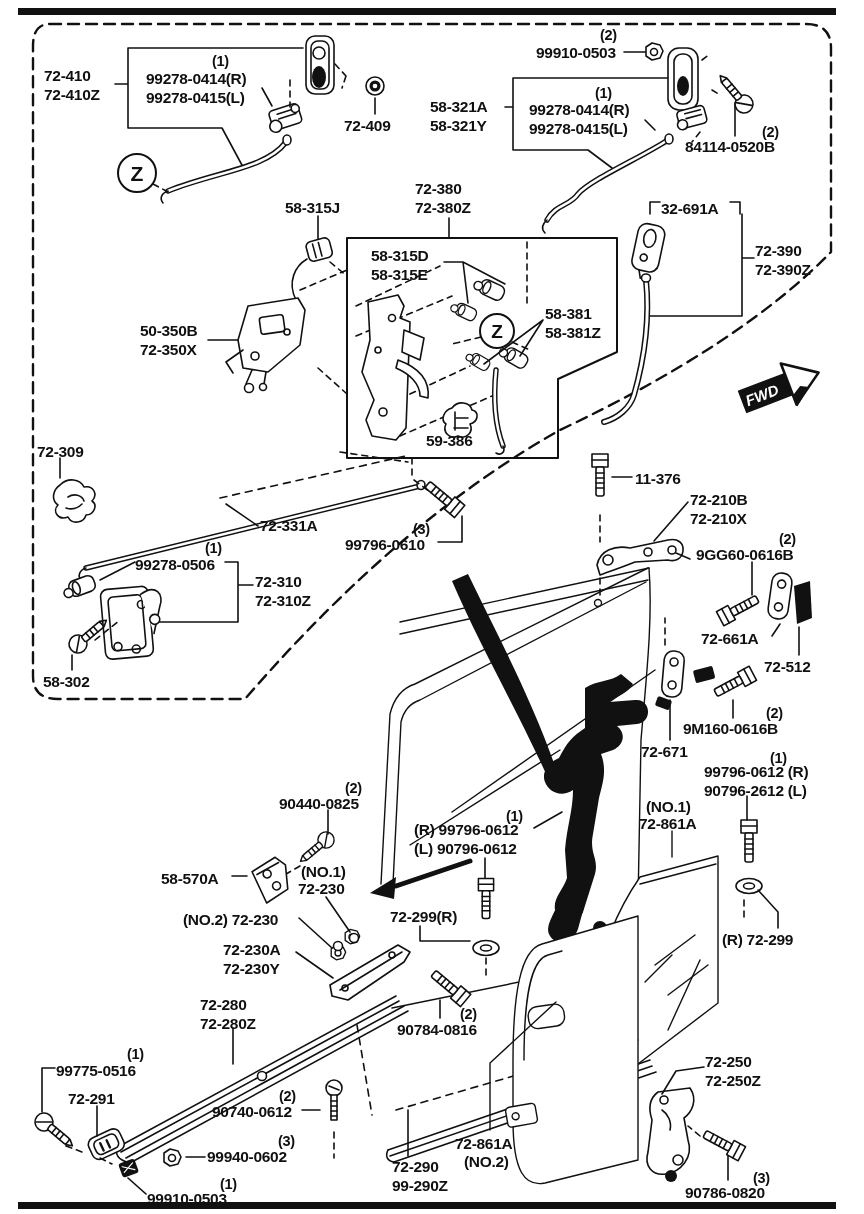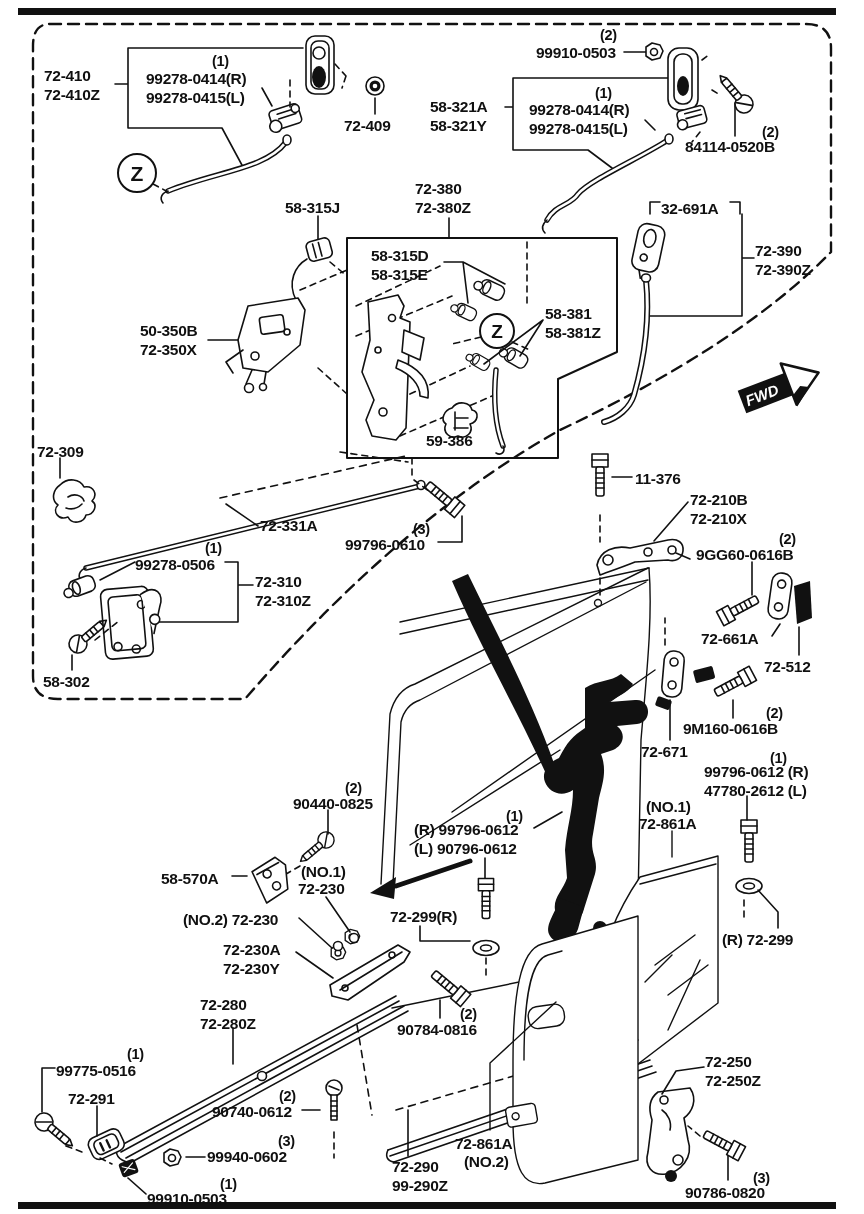"99796-0612 (R)" span.lbl { text: 47780-2612 -> 90796-2612 }
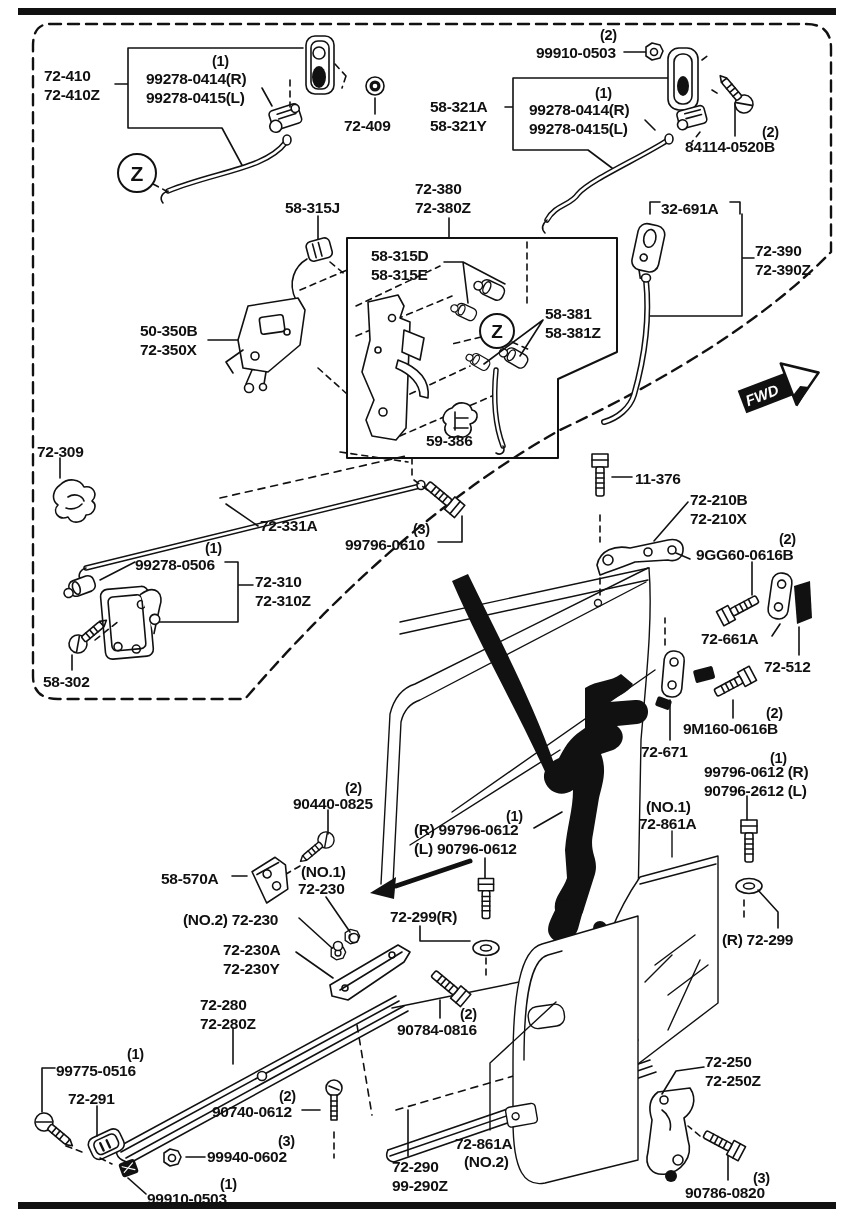"90440-0825" span.lbl { left: 293px -> 279px }
